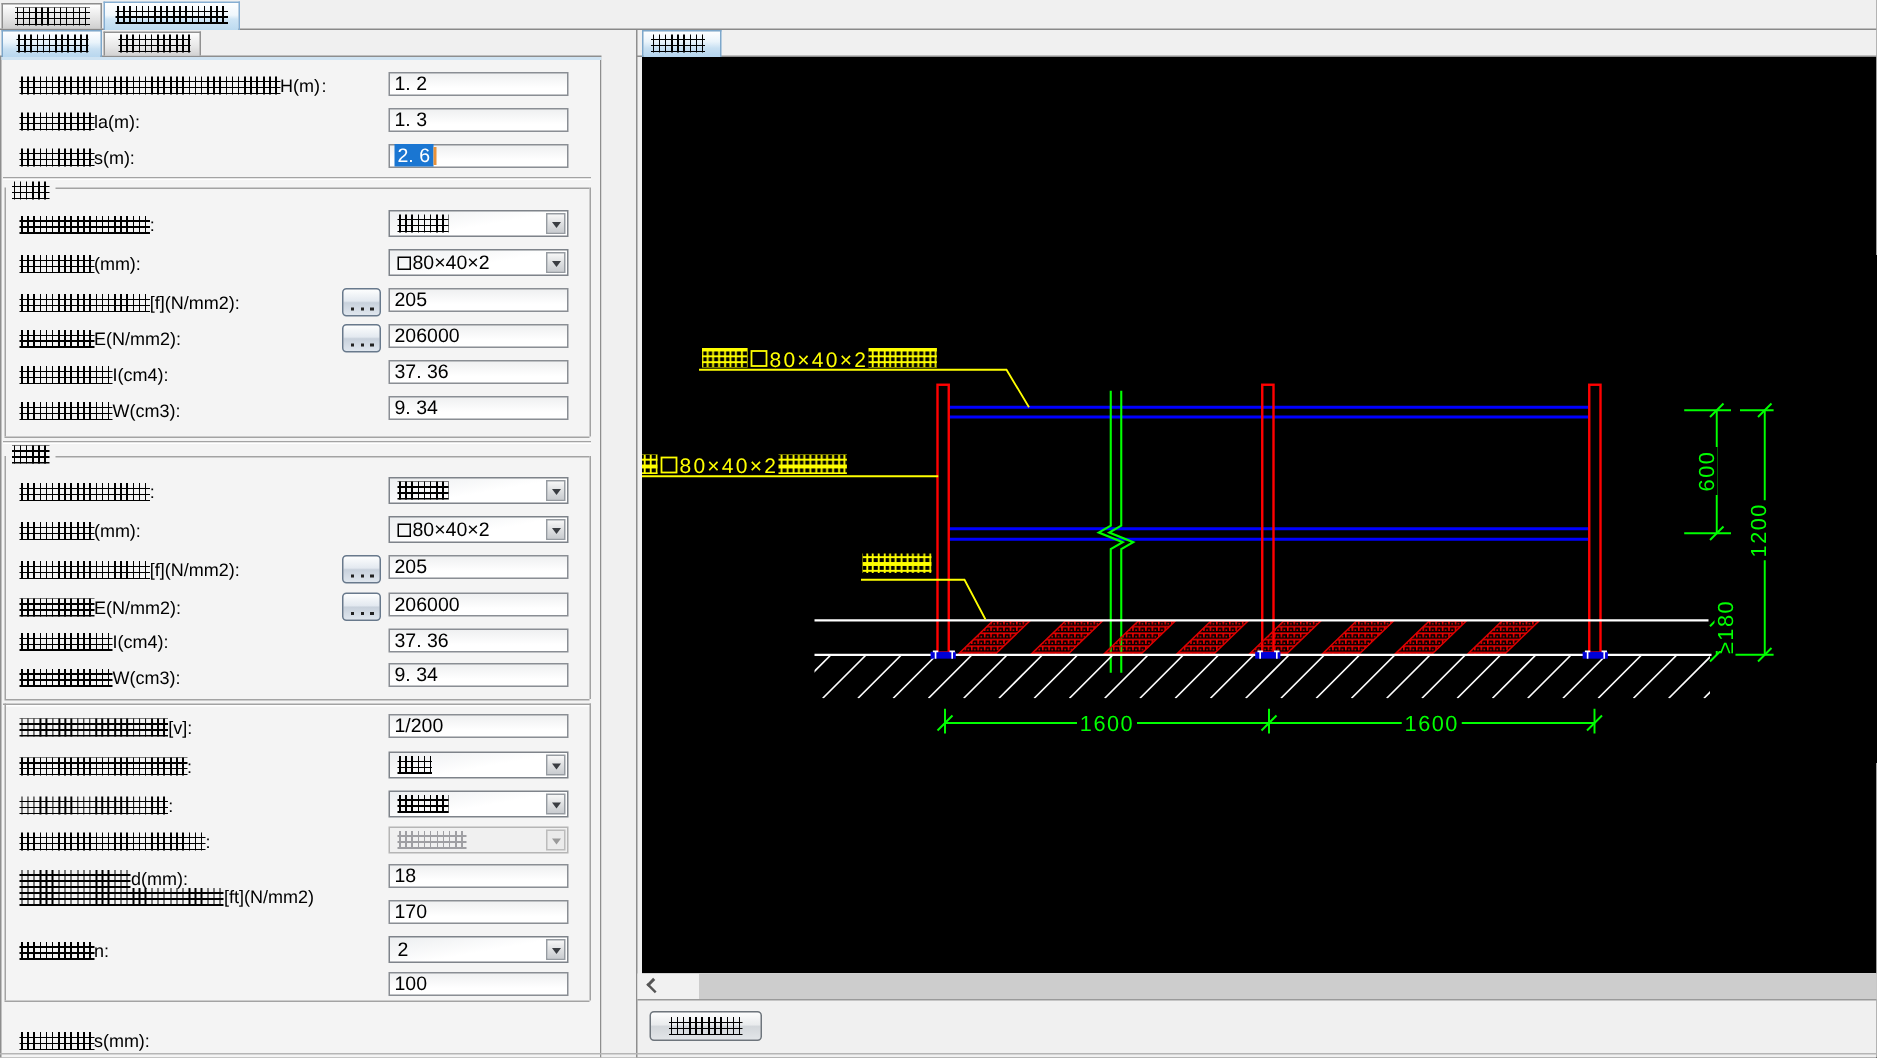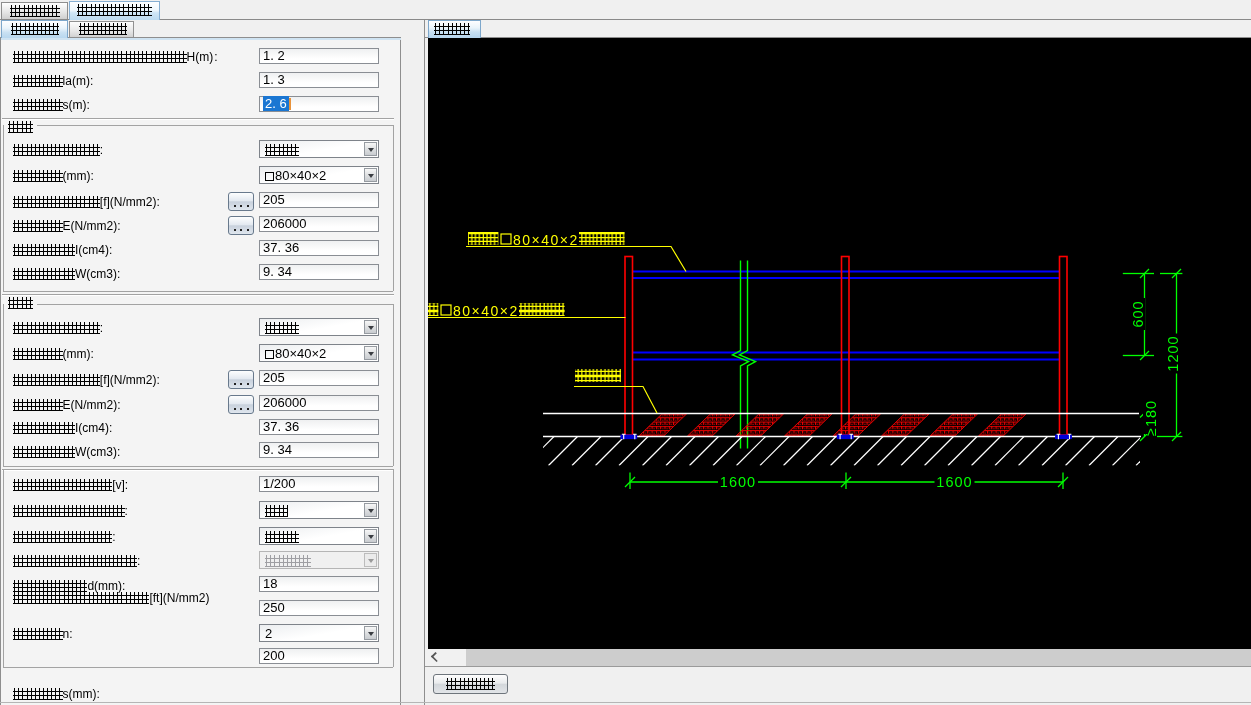"250" div.inp { text: 250 -> 170 }
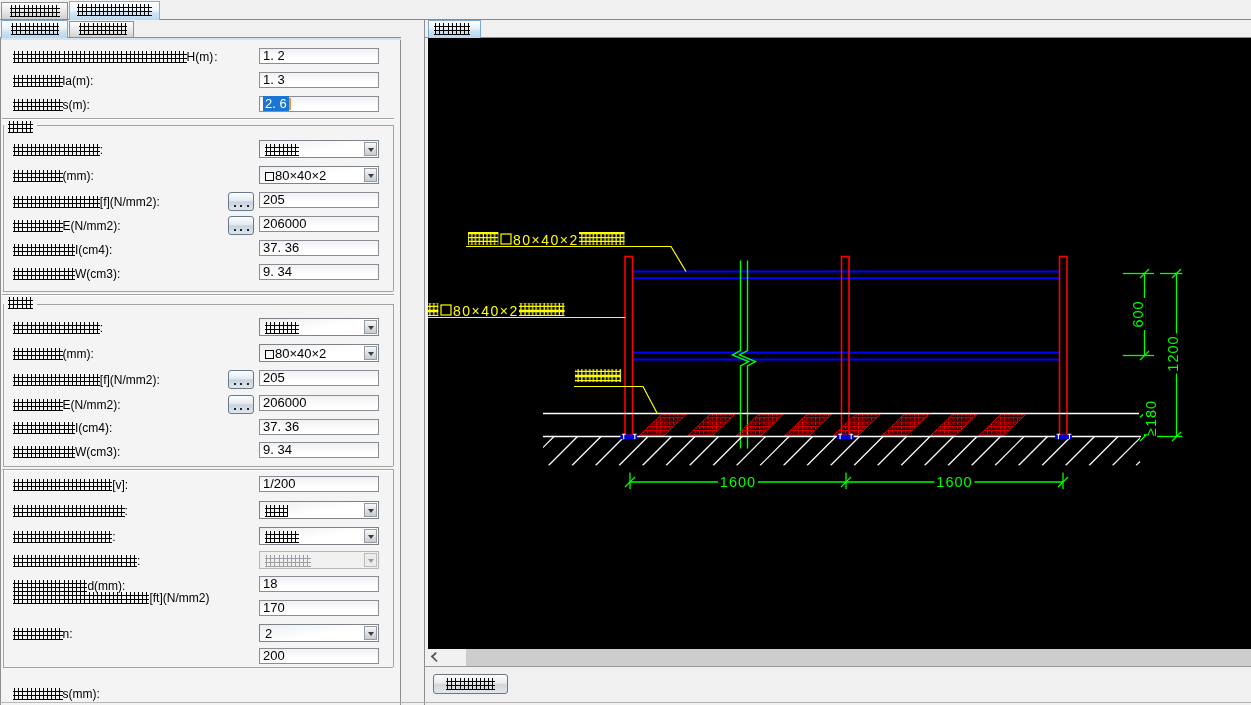"200" div.inp { text: 200 -> 100 }
